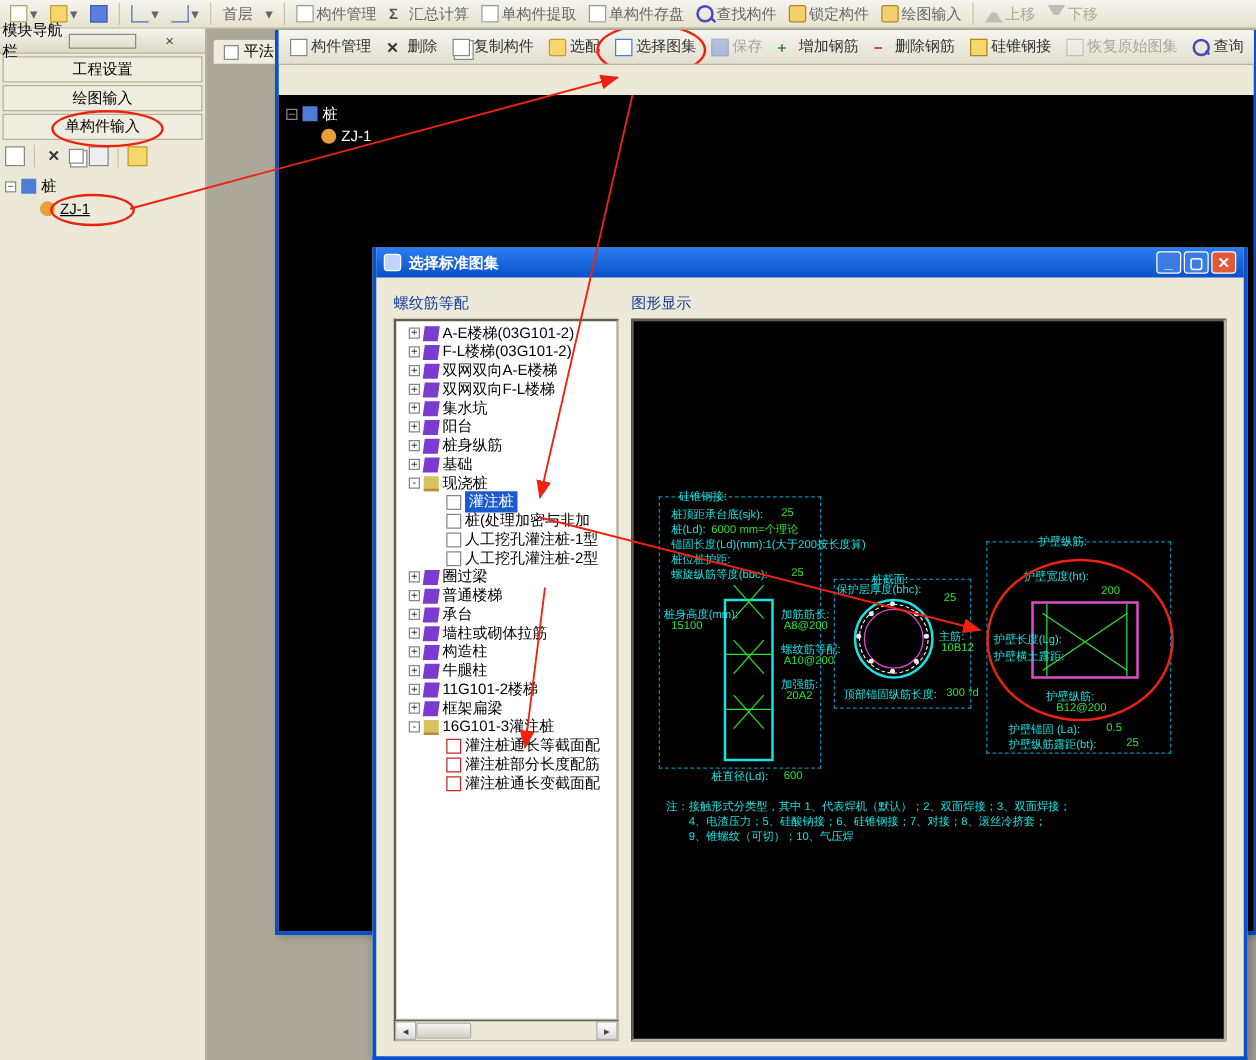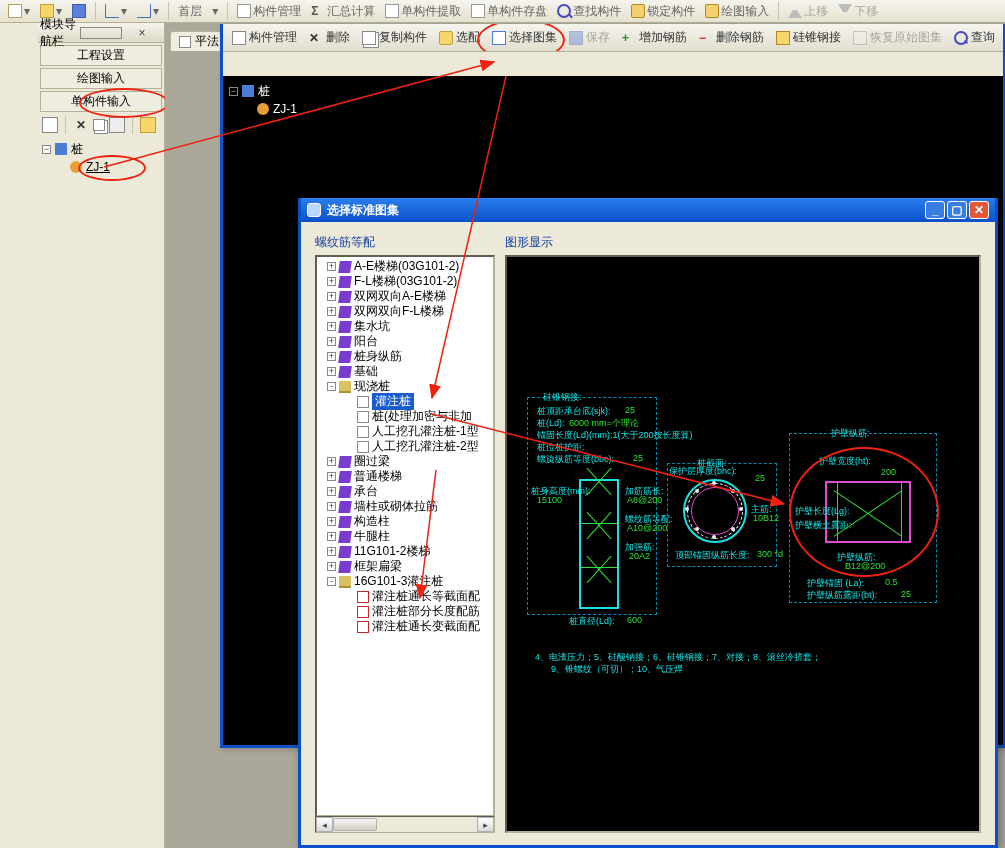"模块导航栏" .nav-panel { padding-left: 38px -> none }
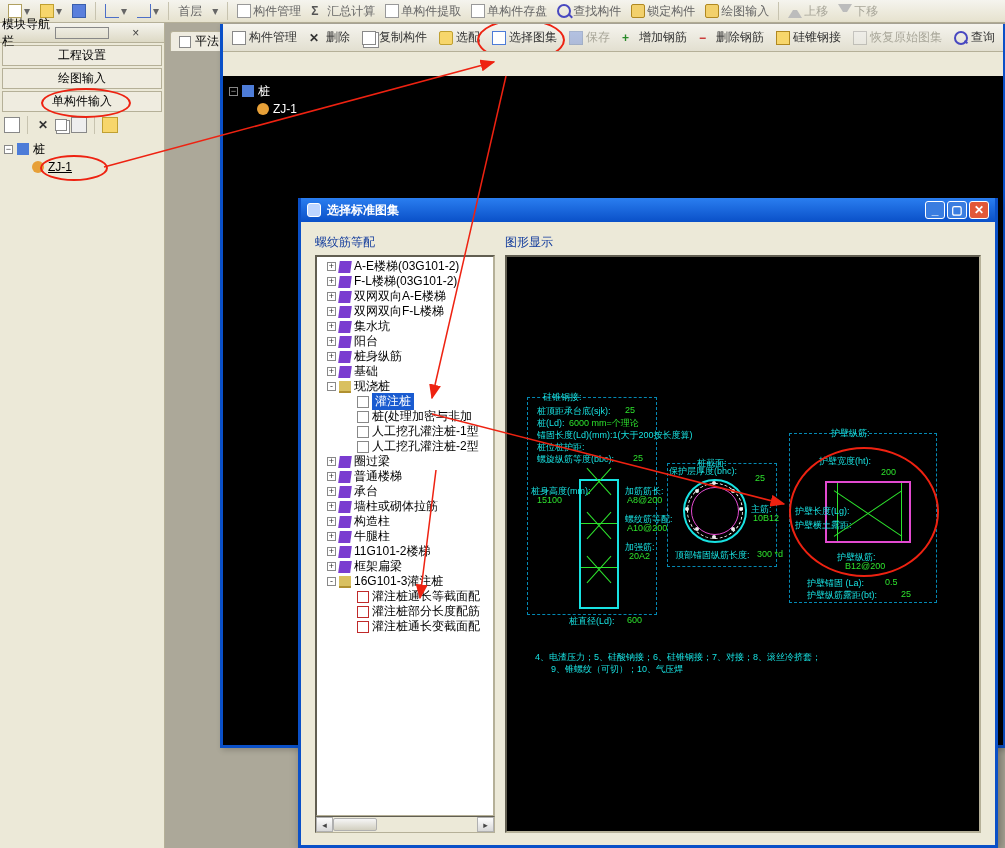"注：接触形式分类型，其中 1、代表焊机（默认）；2、双面焊接；3、双面焊接；" span.txt { html: none -> <span>注：接触形式分类型，其中 1、代表焊机（默认）；2、双面焊接；3、双面焊接；</span> }
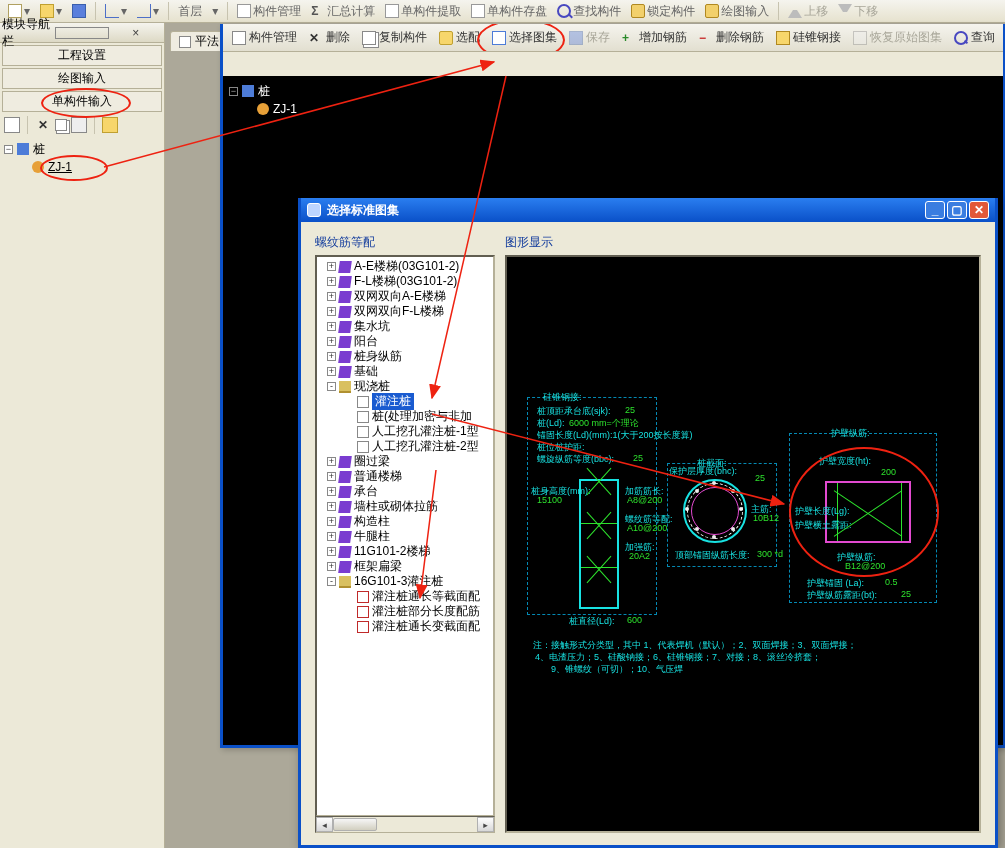"4、电渣压力；5、硅酸钠接；6、硅锥钢接；7、对接；8、滚丝冷挤套；" span.txt { left: 28px -> 44px }
